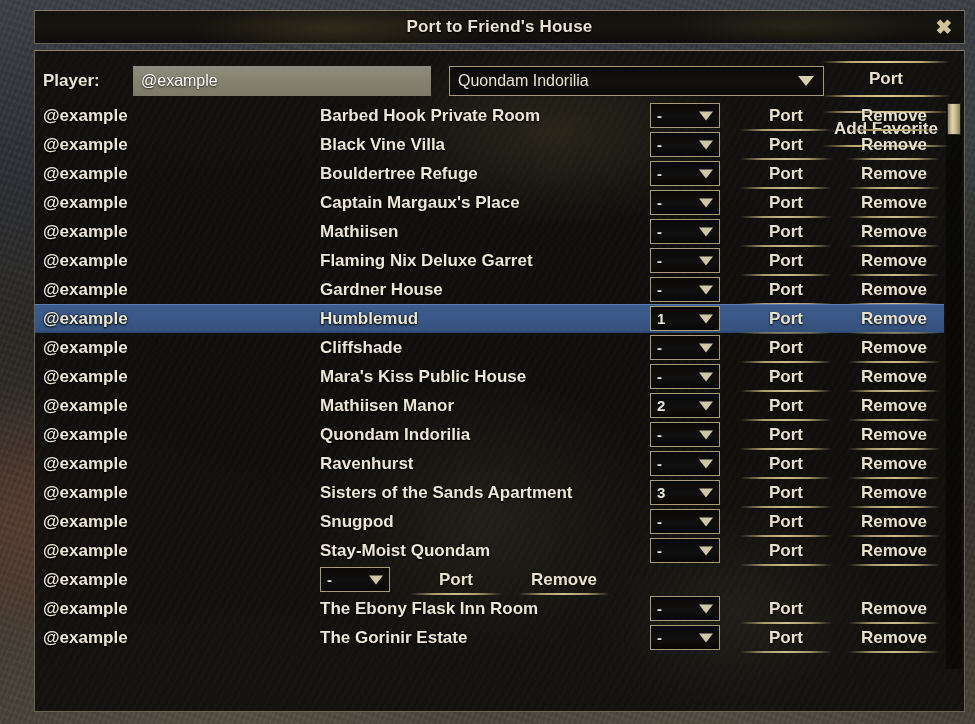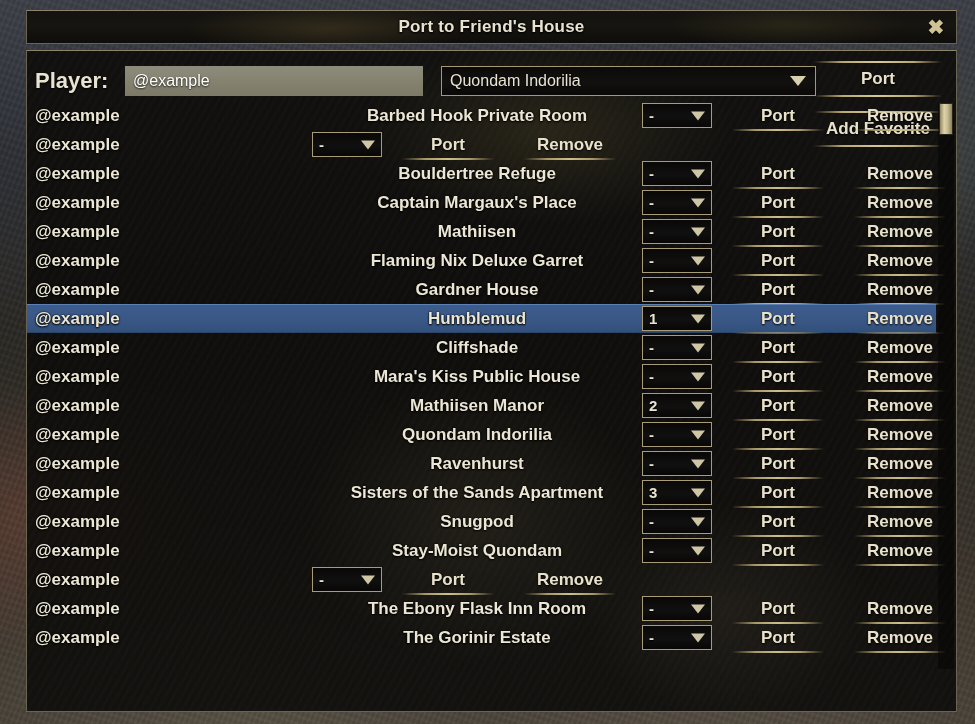"Port to Friend's House" #dialog { left: 26px -> 34px }
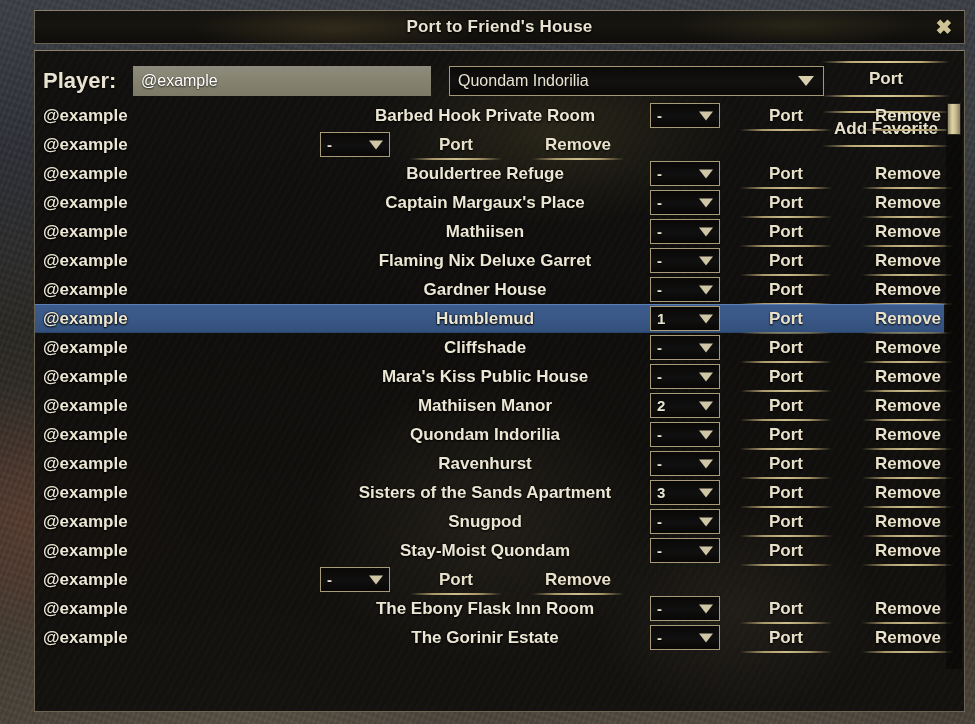"Player:" .player-label { font-size: 22px -> 17px }
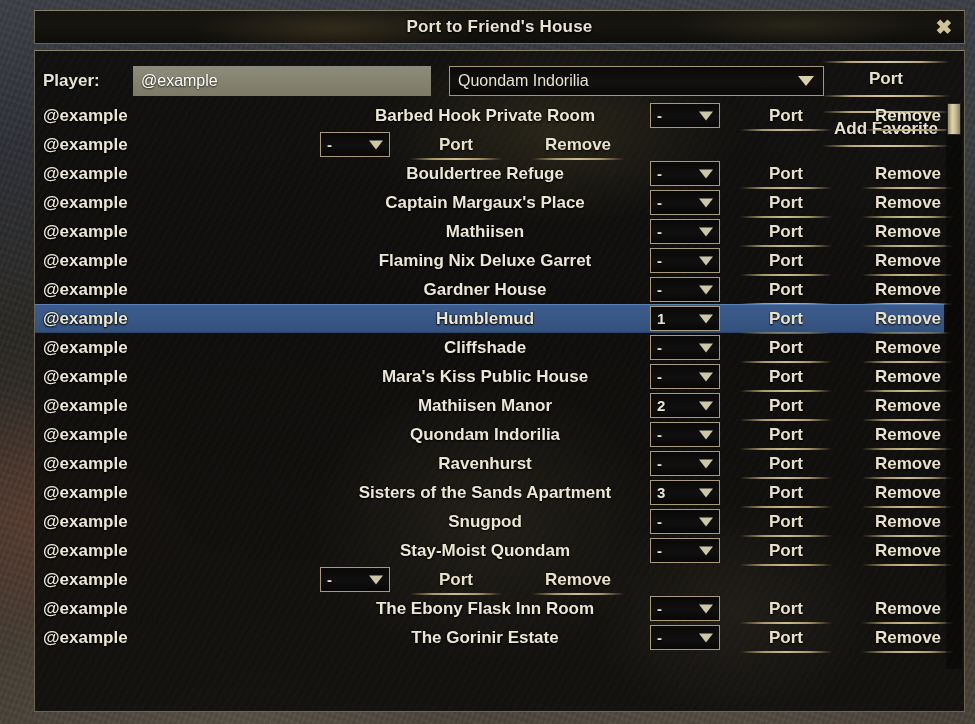"Barbed Hook Private Room" .c-house { text-align: center -> none }
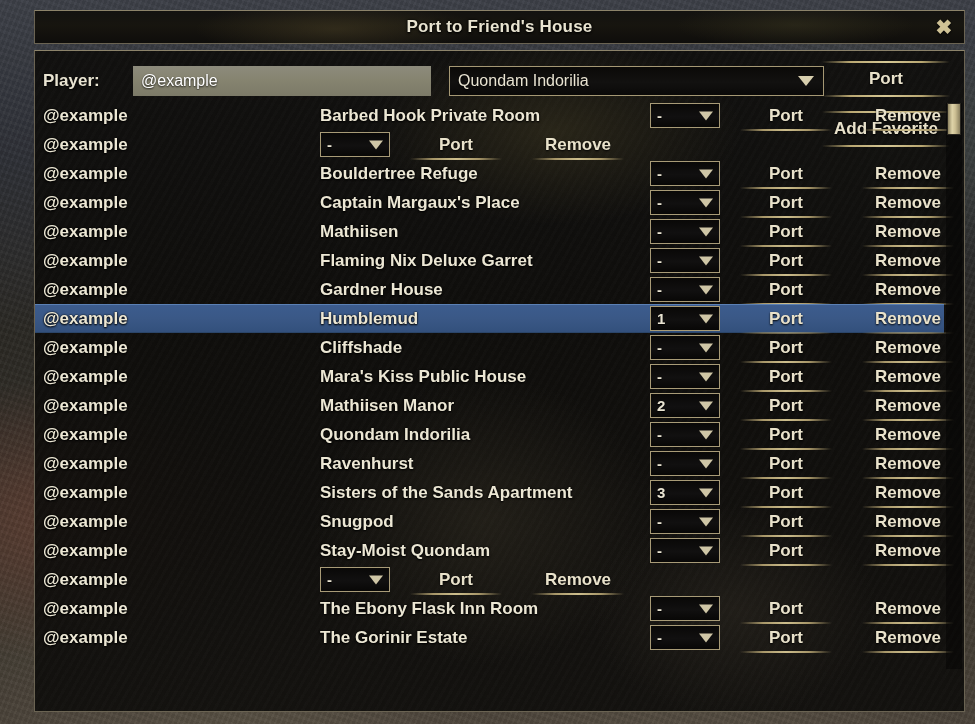"Remove" .c-remove { justify-content: flex-end -> flex-start }
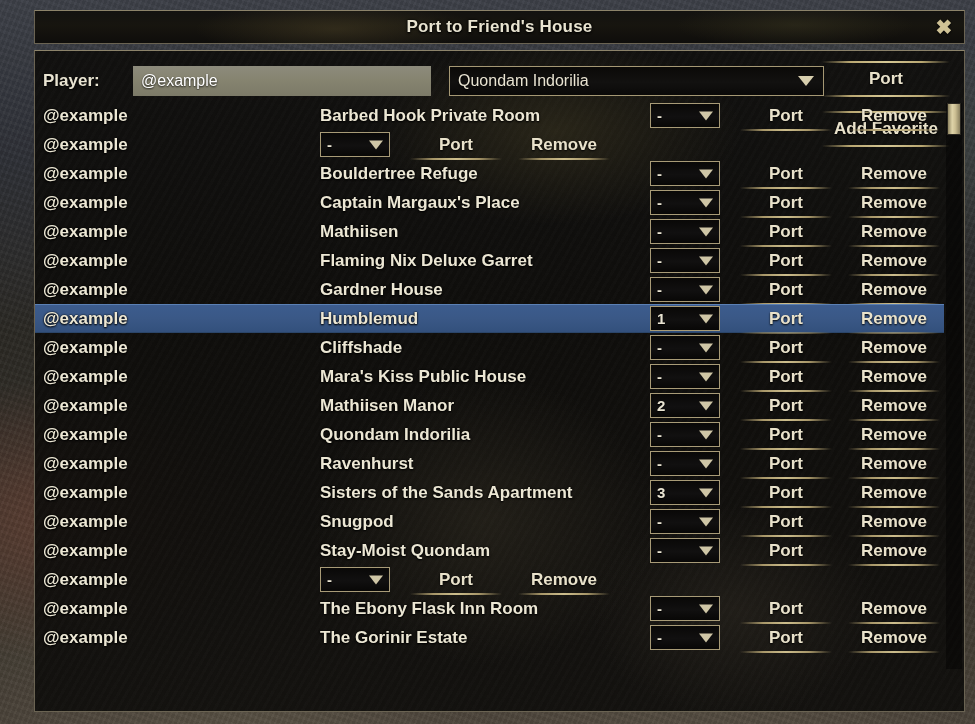"Black Vine Villa" div.cell { html: none -> <div>Black Vine Villa</div> }
